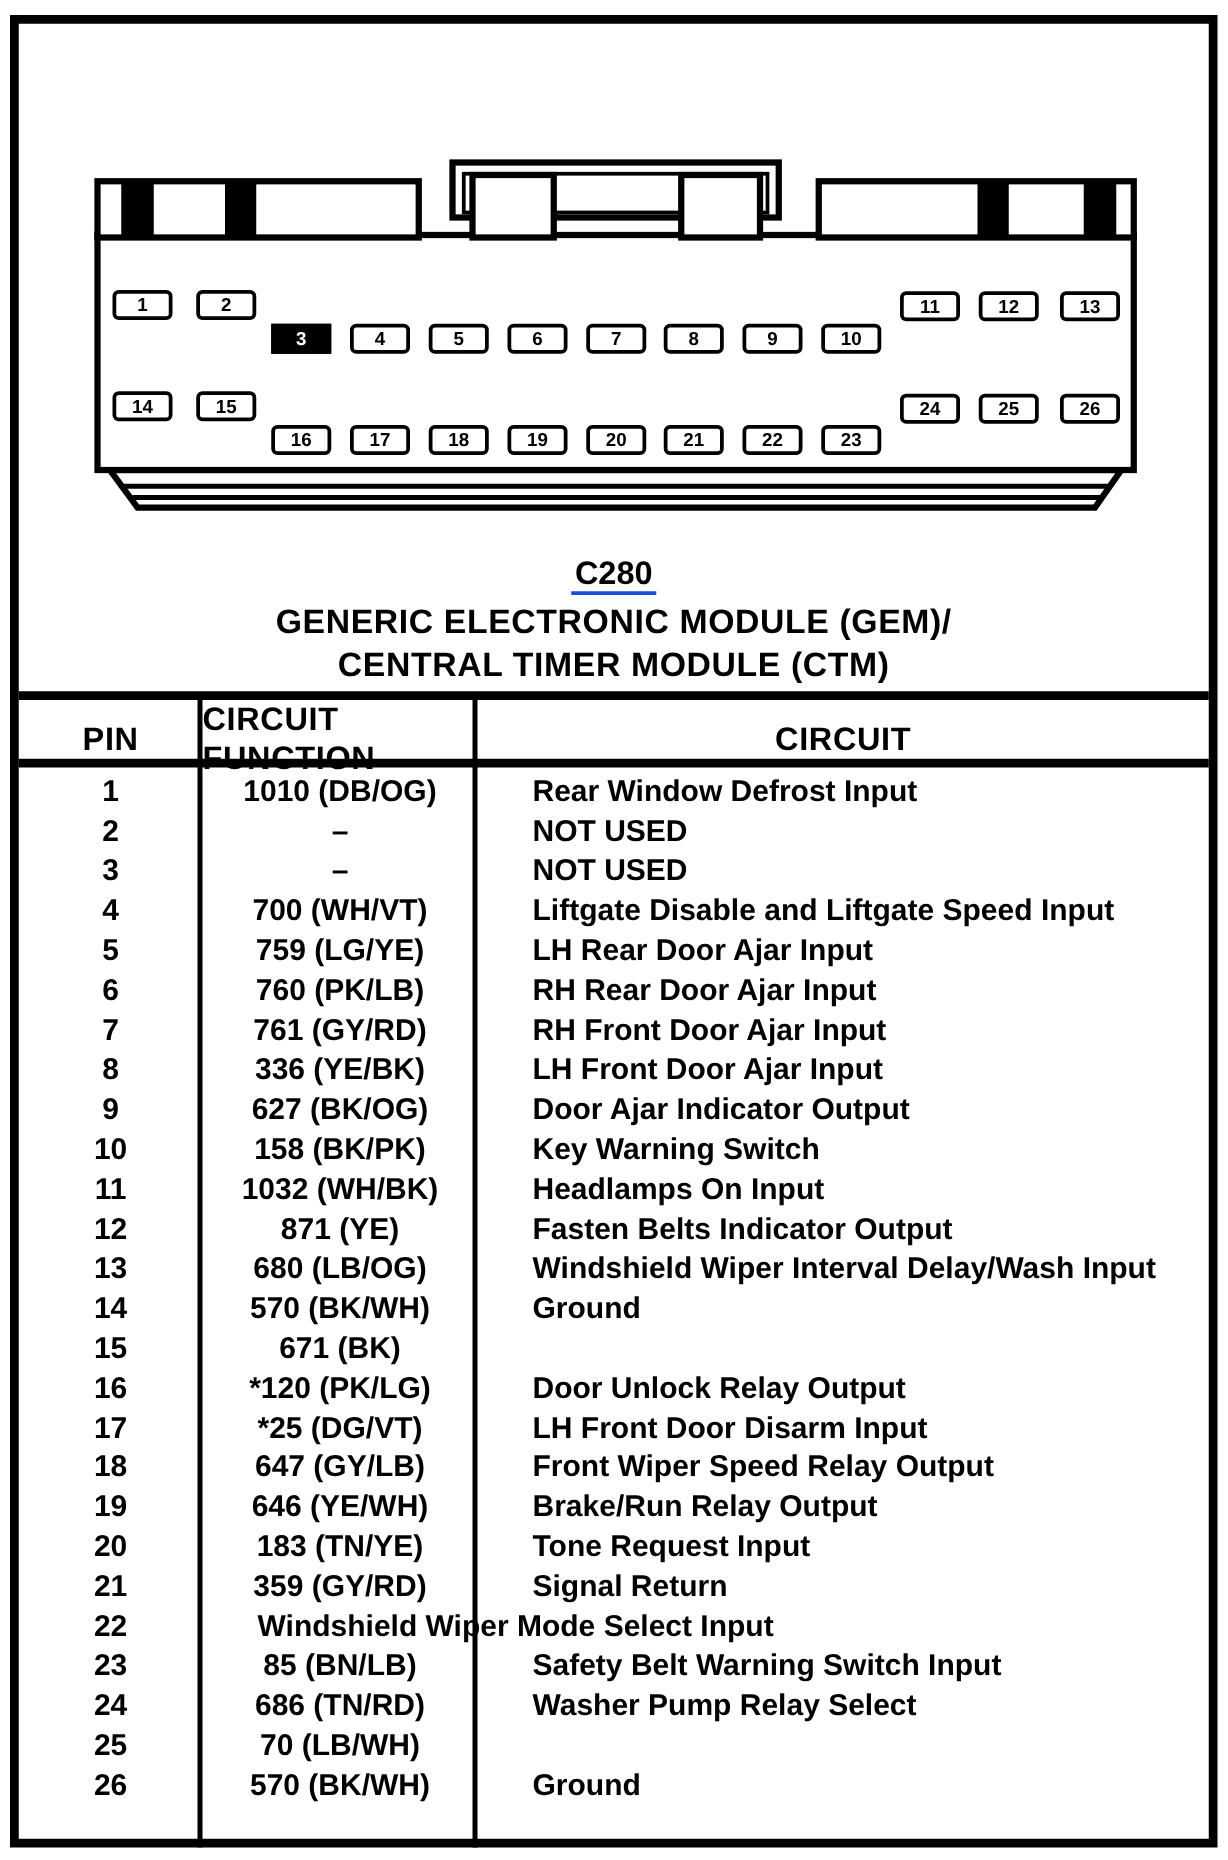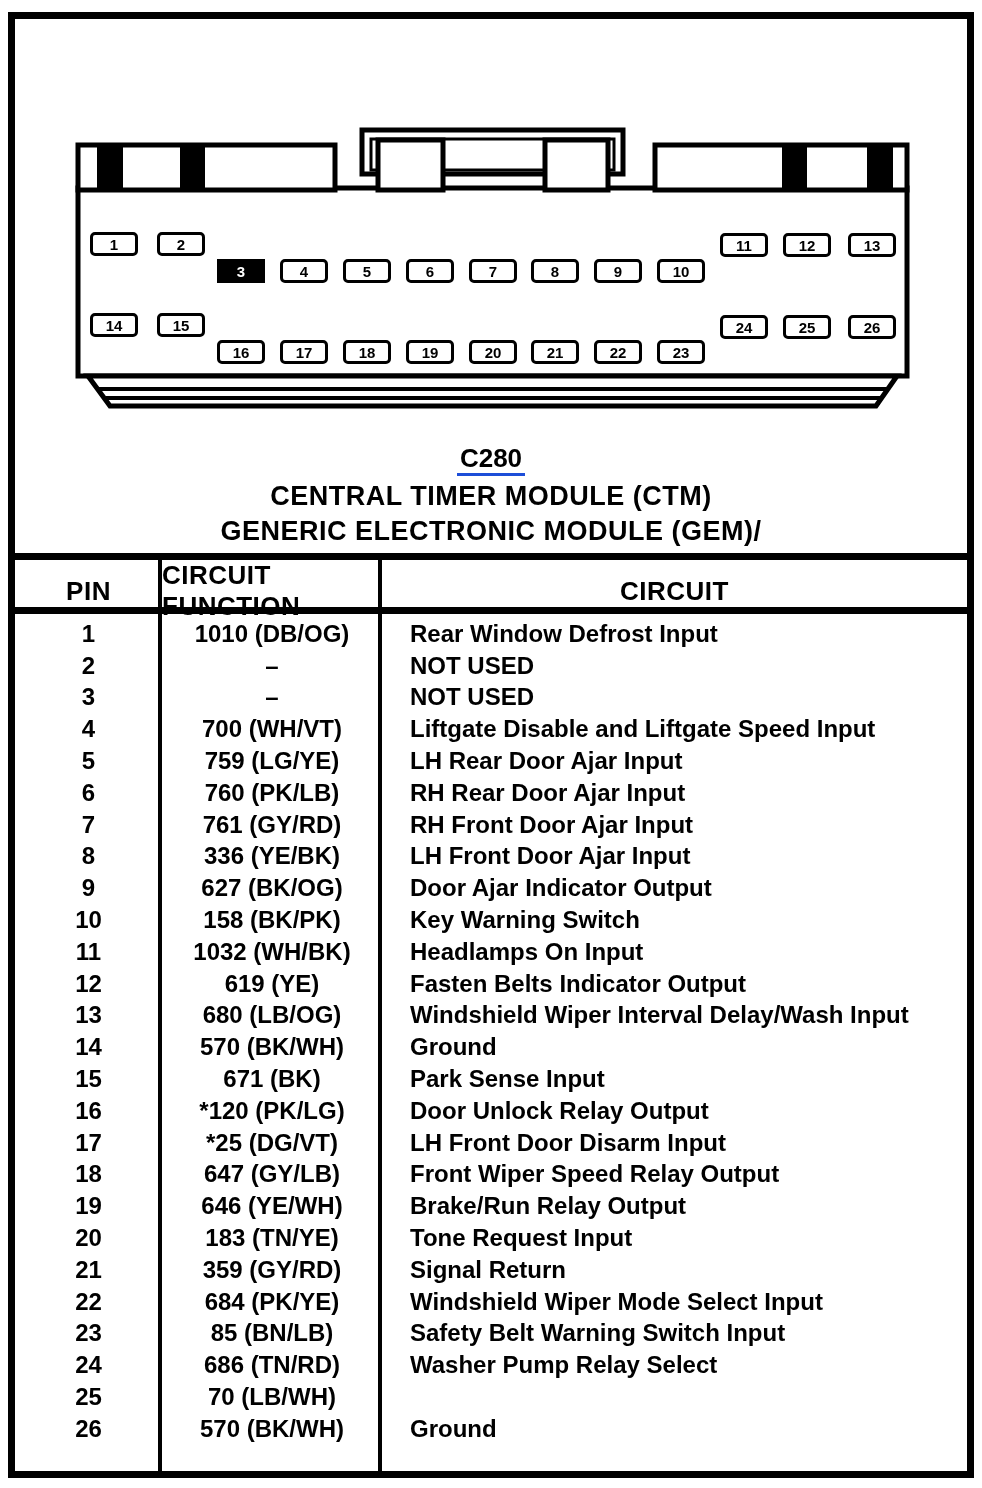"CENTRAL TIMER MODULE (CTM)" div.title-line { order: before "GENERIC ELECTRONIC MODULE (GEM)/" -> after "GENERIC ELECTRONIC MODULE (GEM)/" }
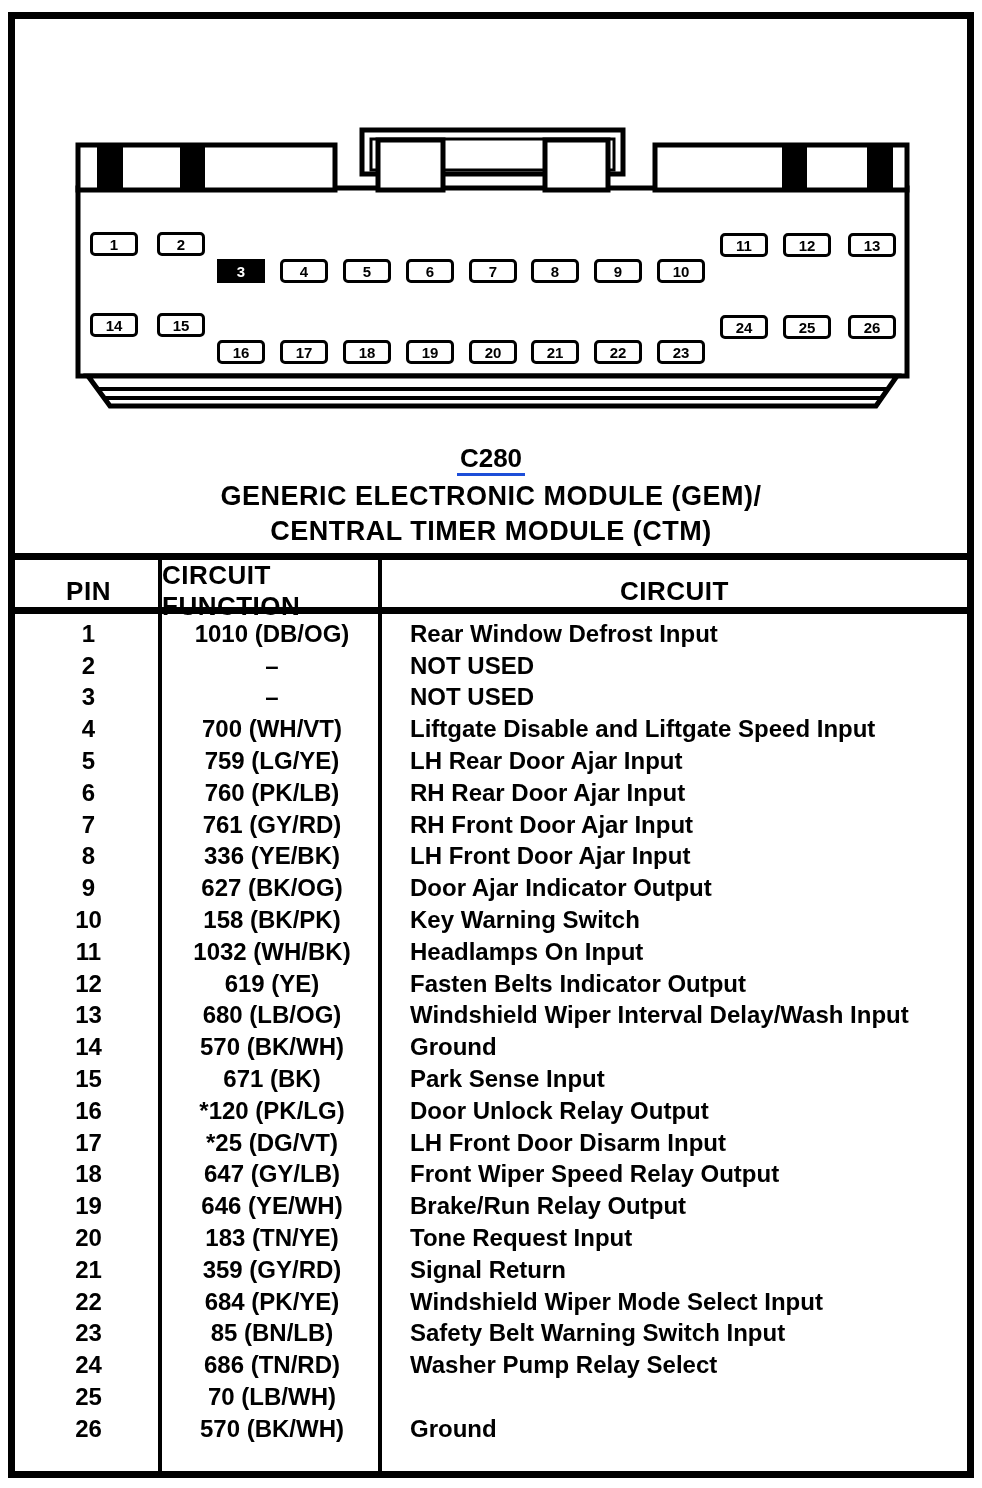"Rear Window Defrost Input" .td.c-func { padding-left: 28px -> 44px }
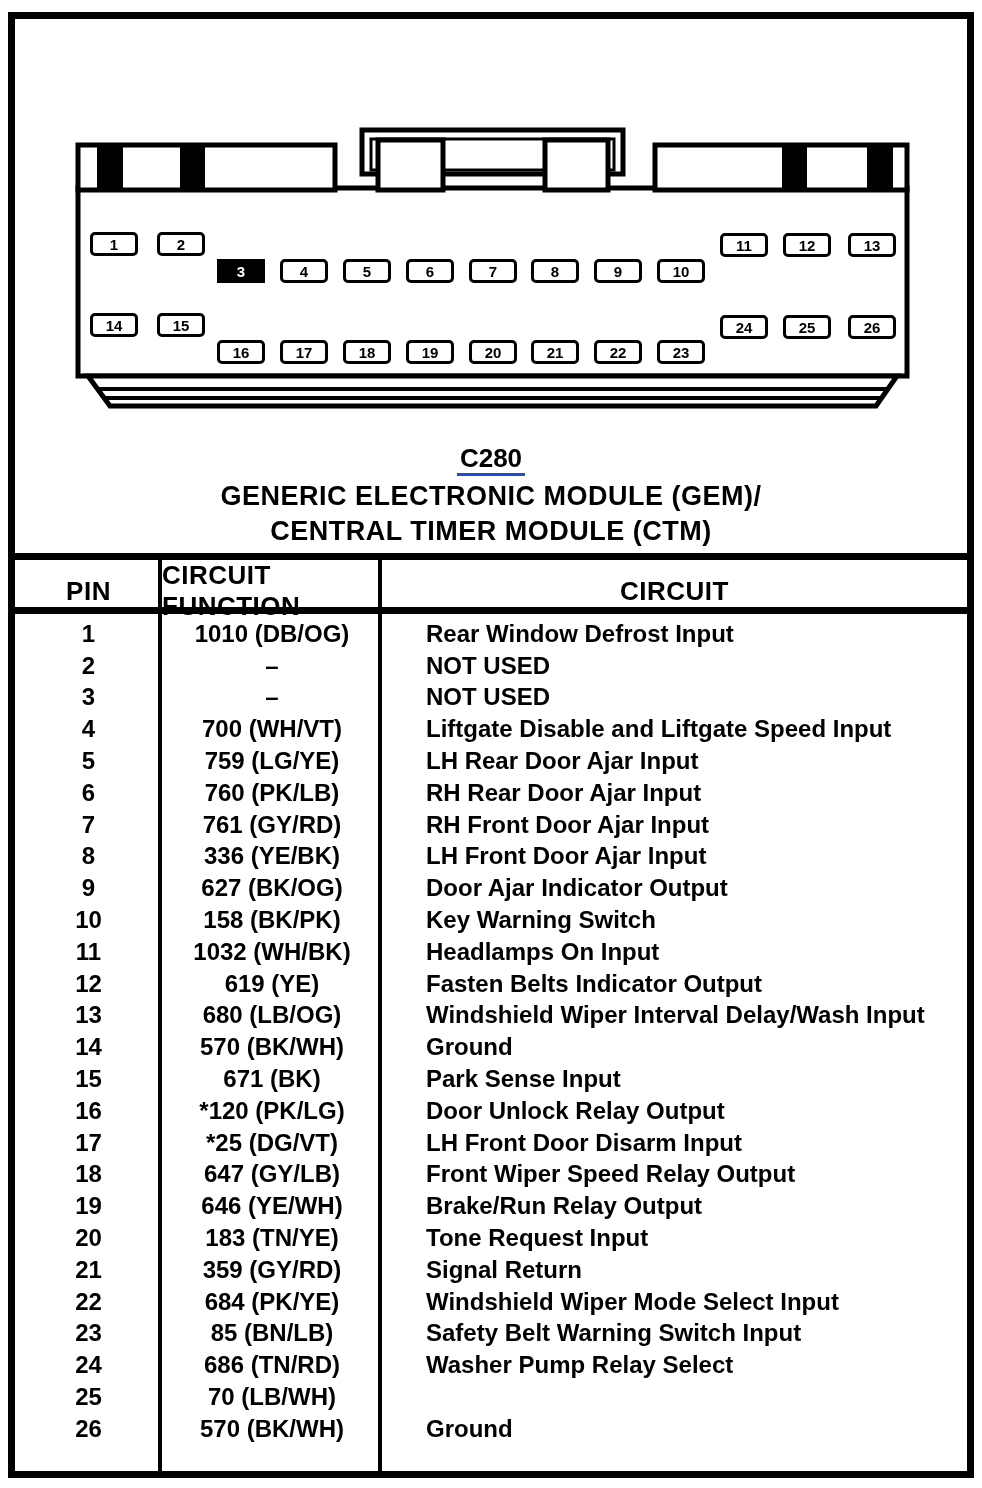"619 (YE)" div.td { text: 619 -> 871 }
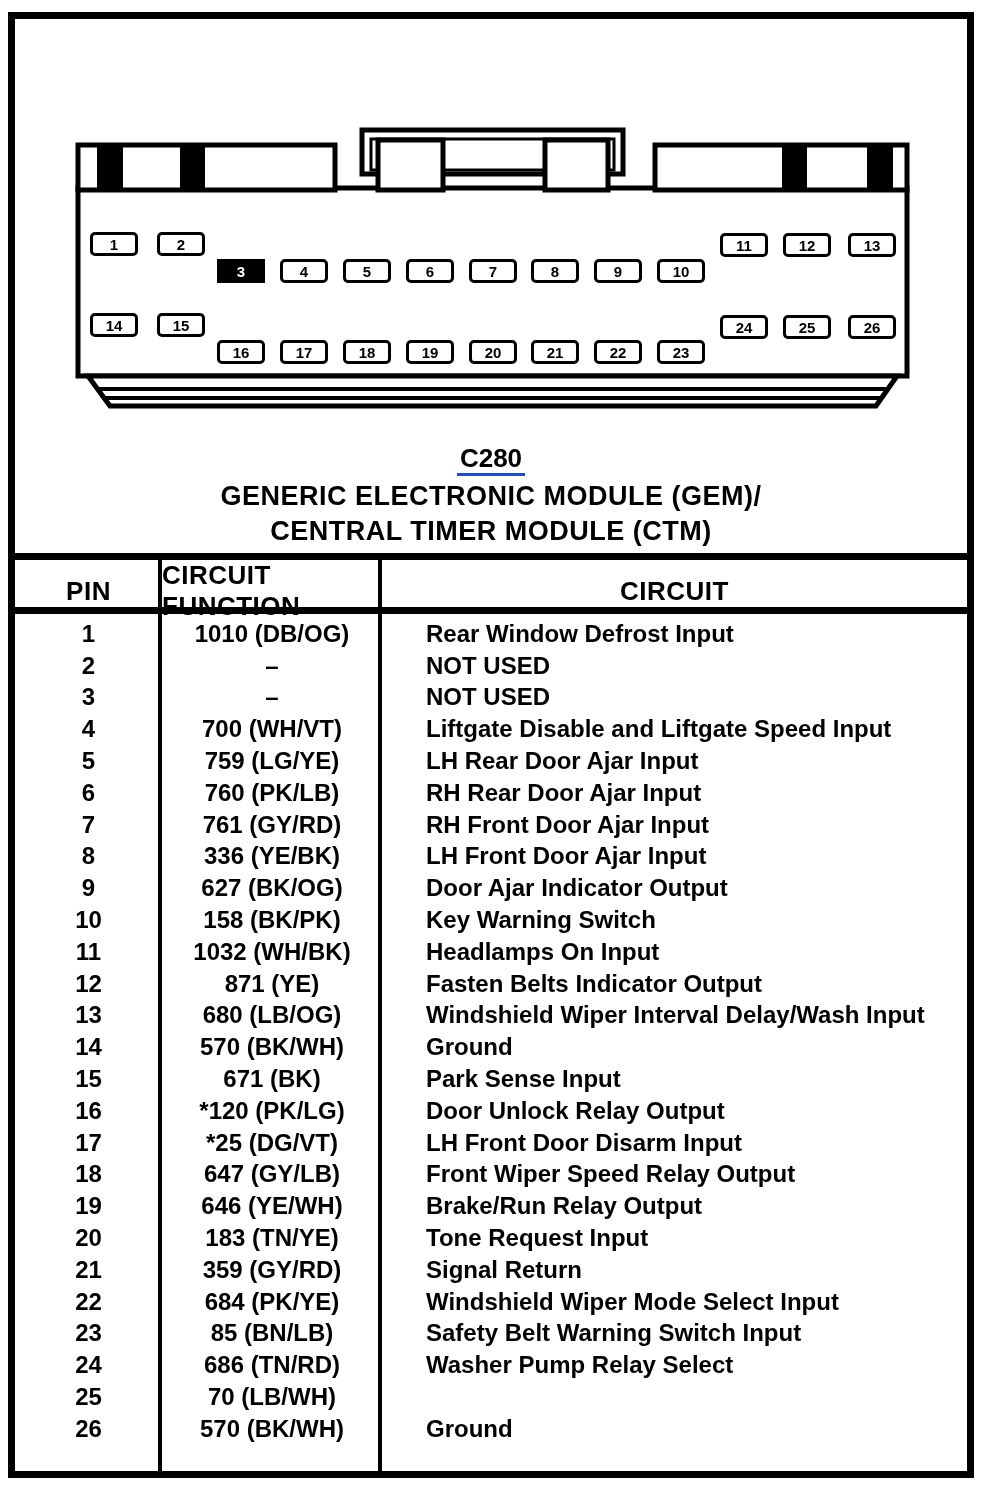"Park Sense Input" div.td { html: <div>Park Sense Input</div> -> none }
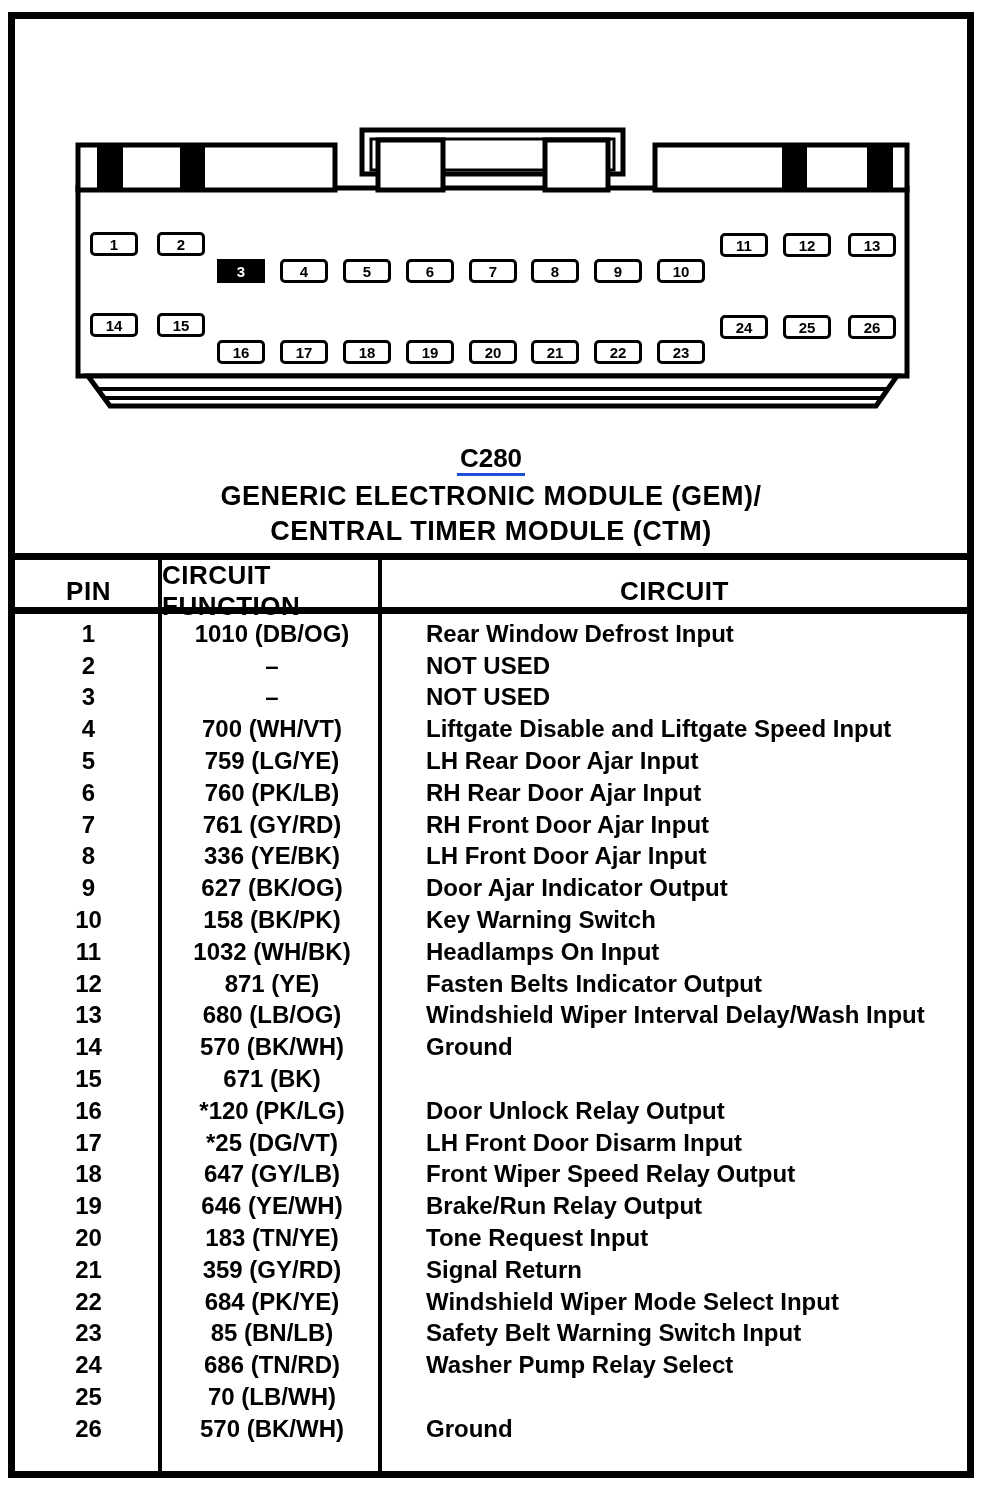"684 (PK/YE)" div.td { html: <div>684 (PK/YE)</div> -> none }
